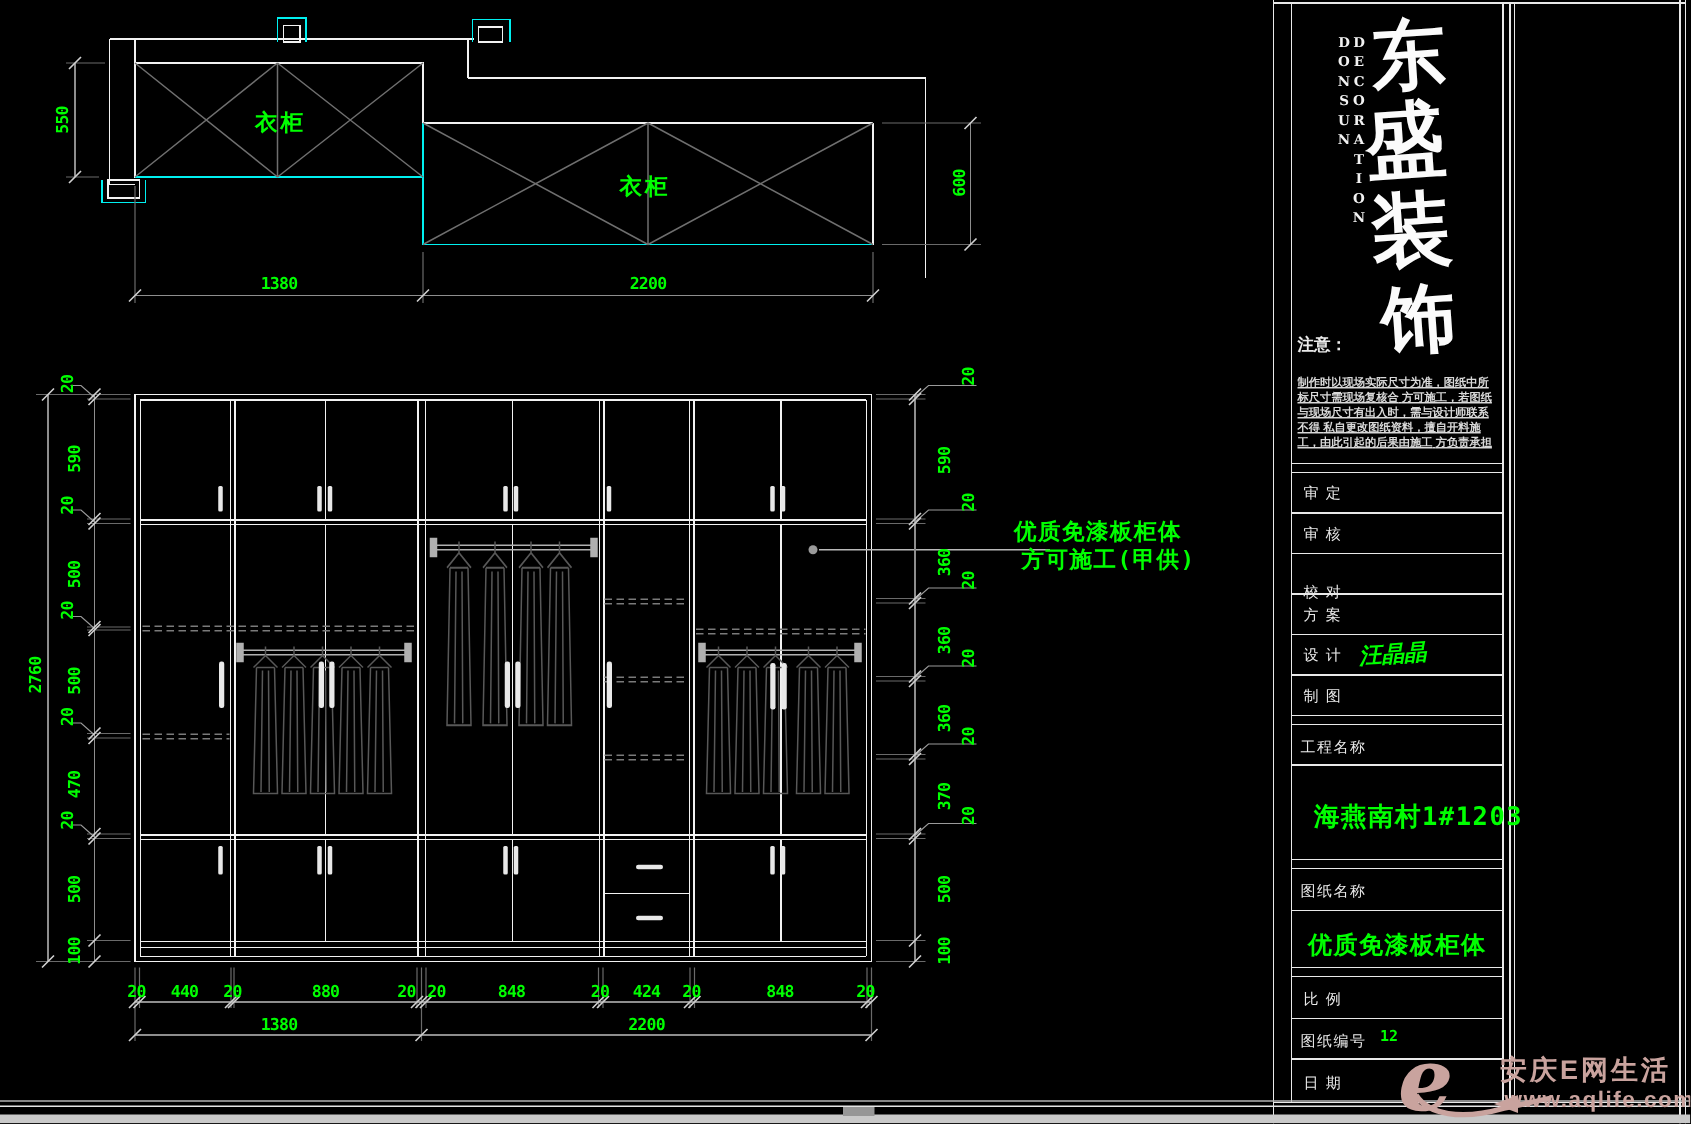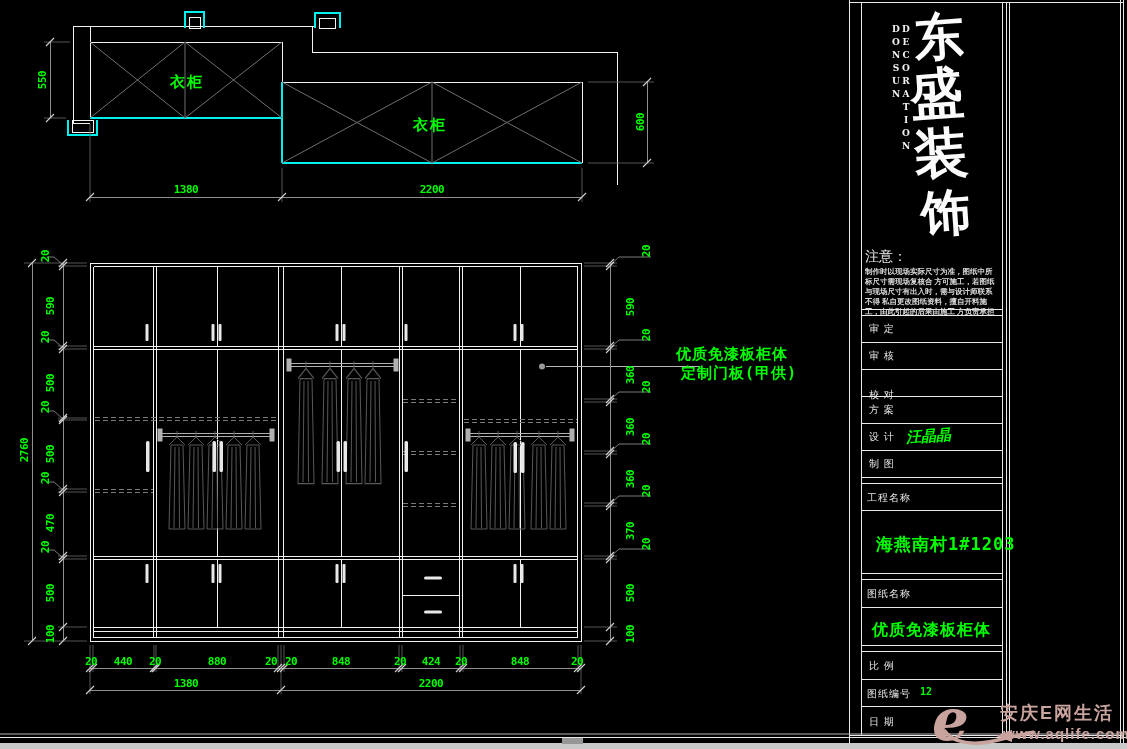"注意：" span.wt { font-size: 14px -> 11px; font-weight: normal -> bold; top: 248px -> 222px }
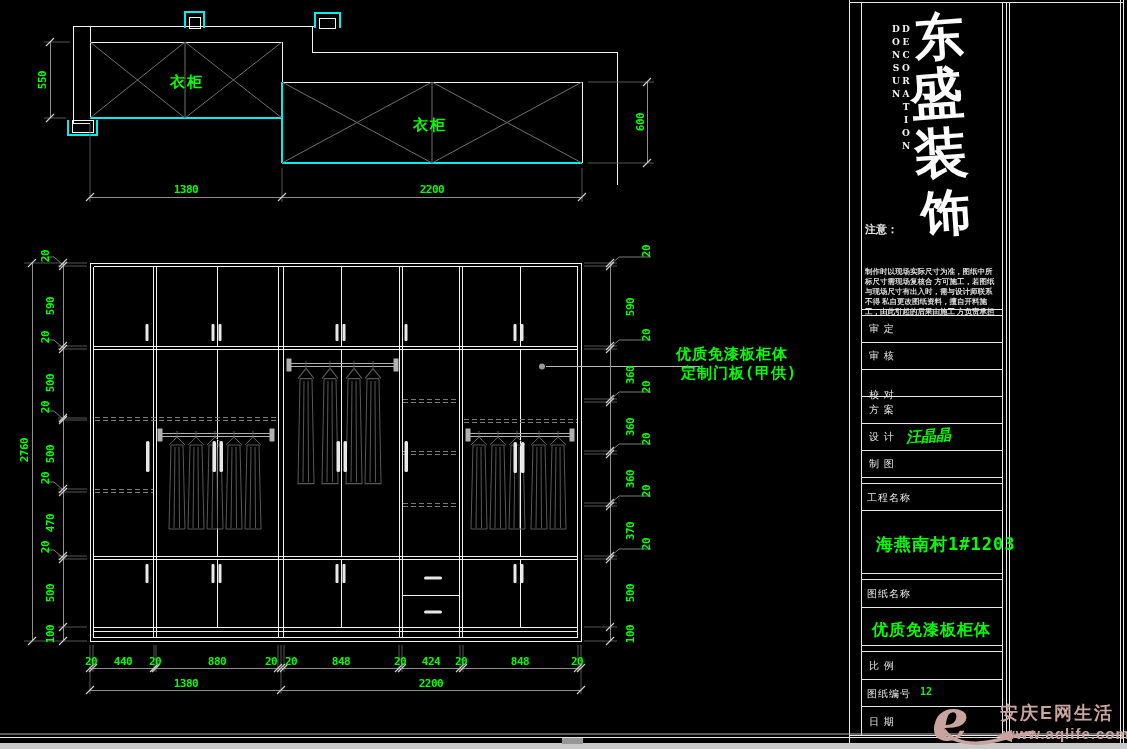"制作时以现场实际尺寸为准，图纸中所标尺寸需现场复核合" .note { text-decoration: none -> underline; top: 267px -> 250px }
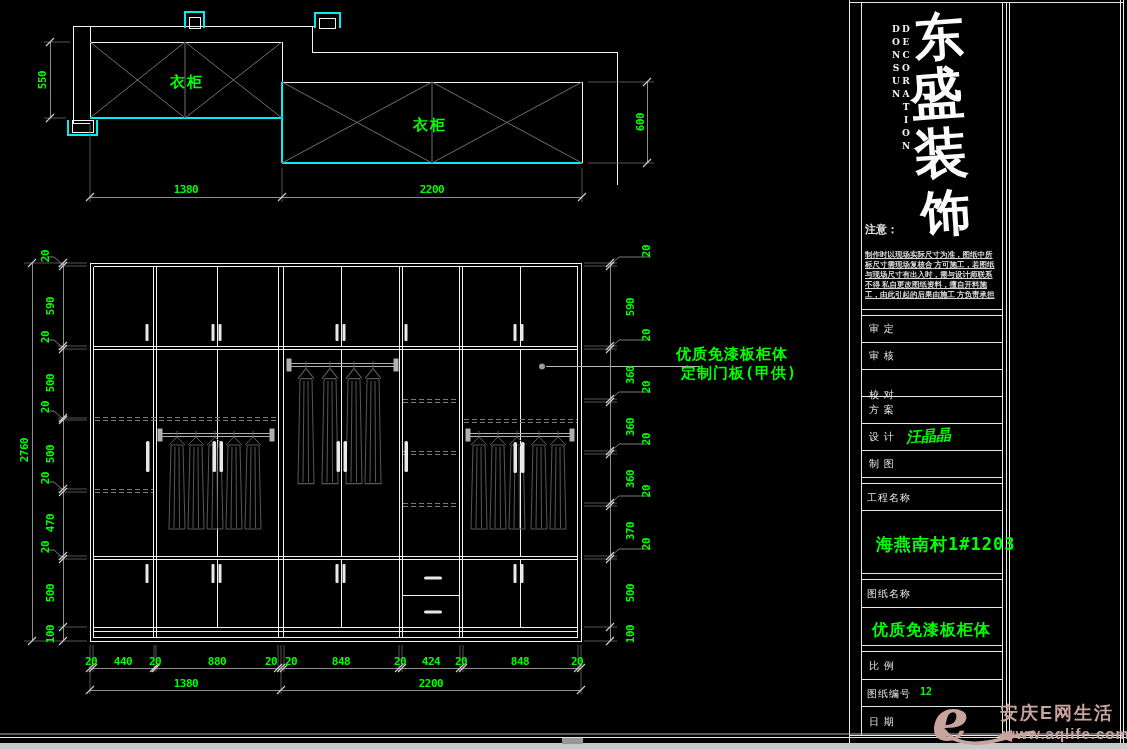"定制门板(甲供)" span.ann { text: 定制门板 -> 方可施工 }
